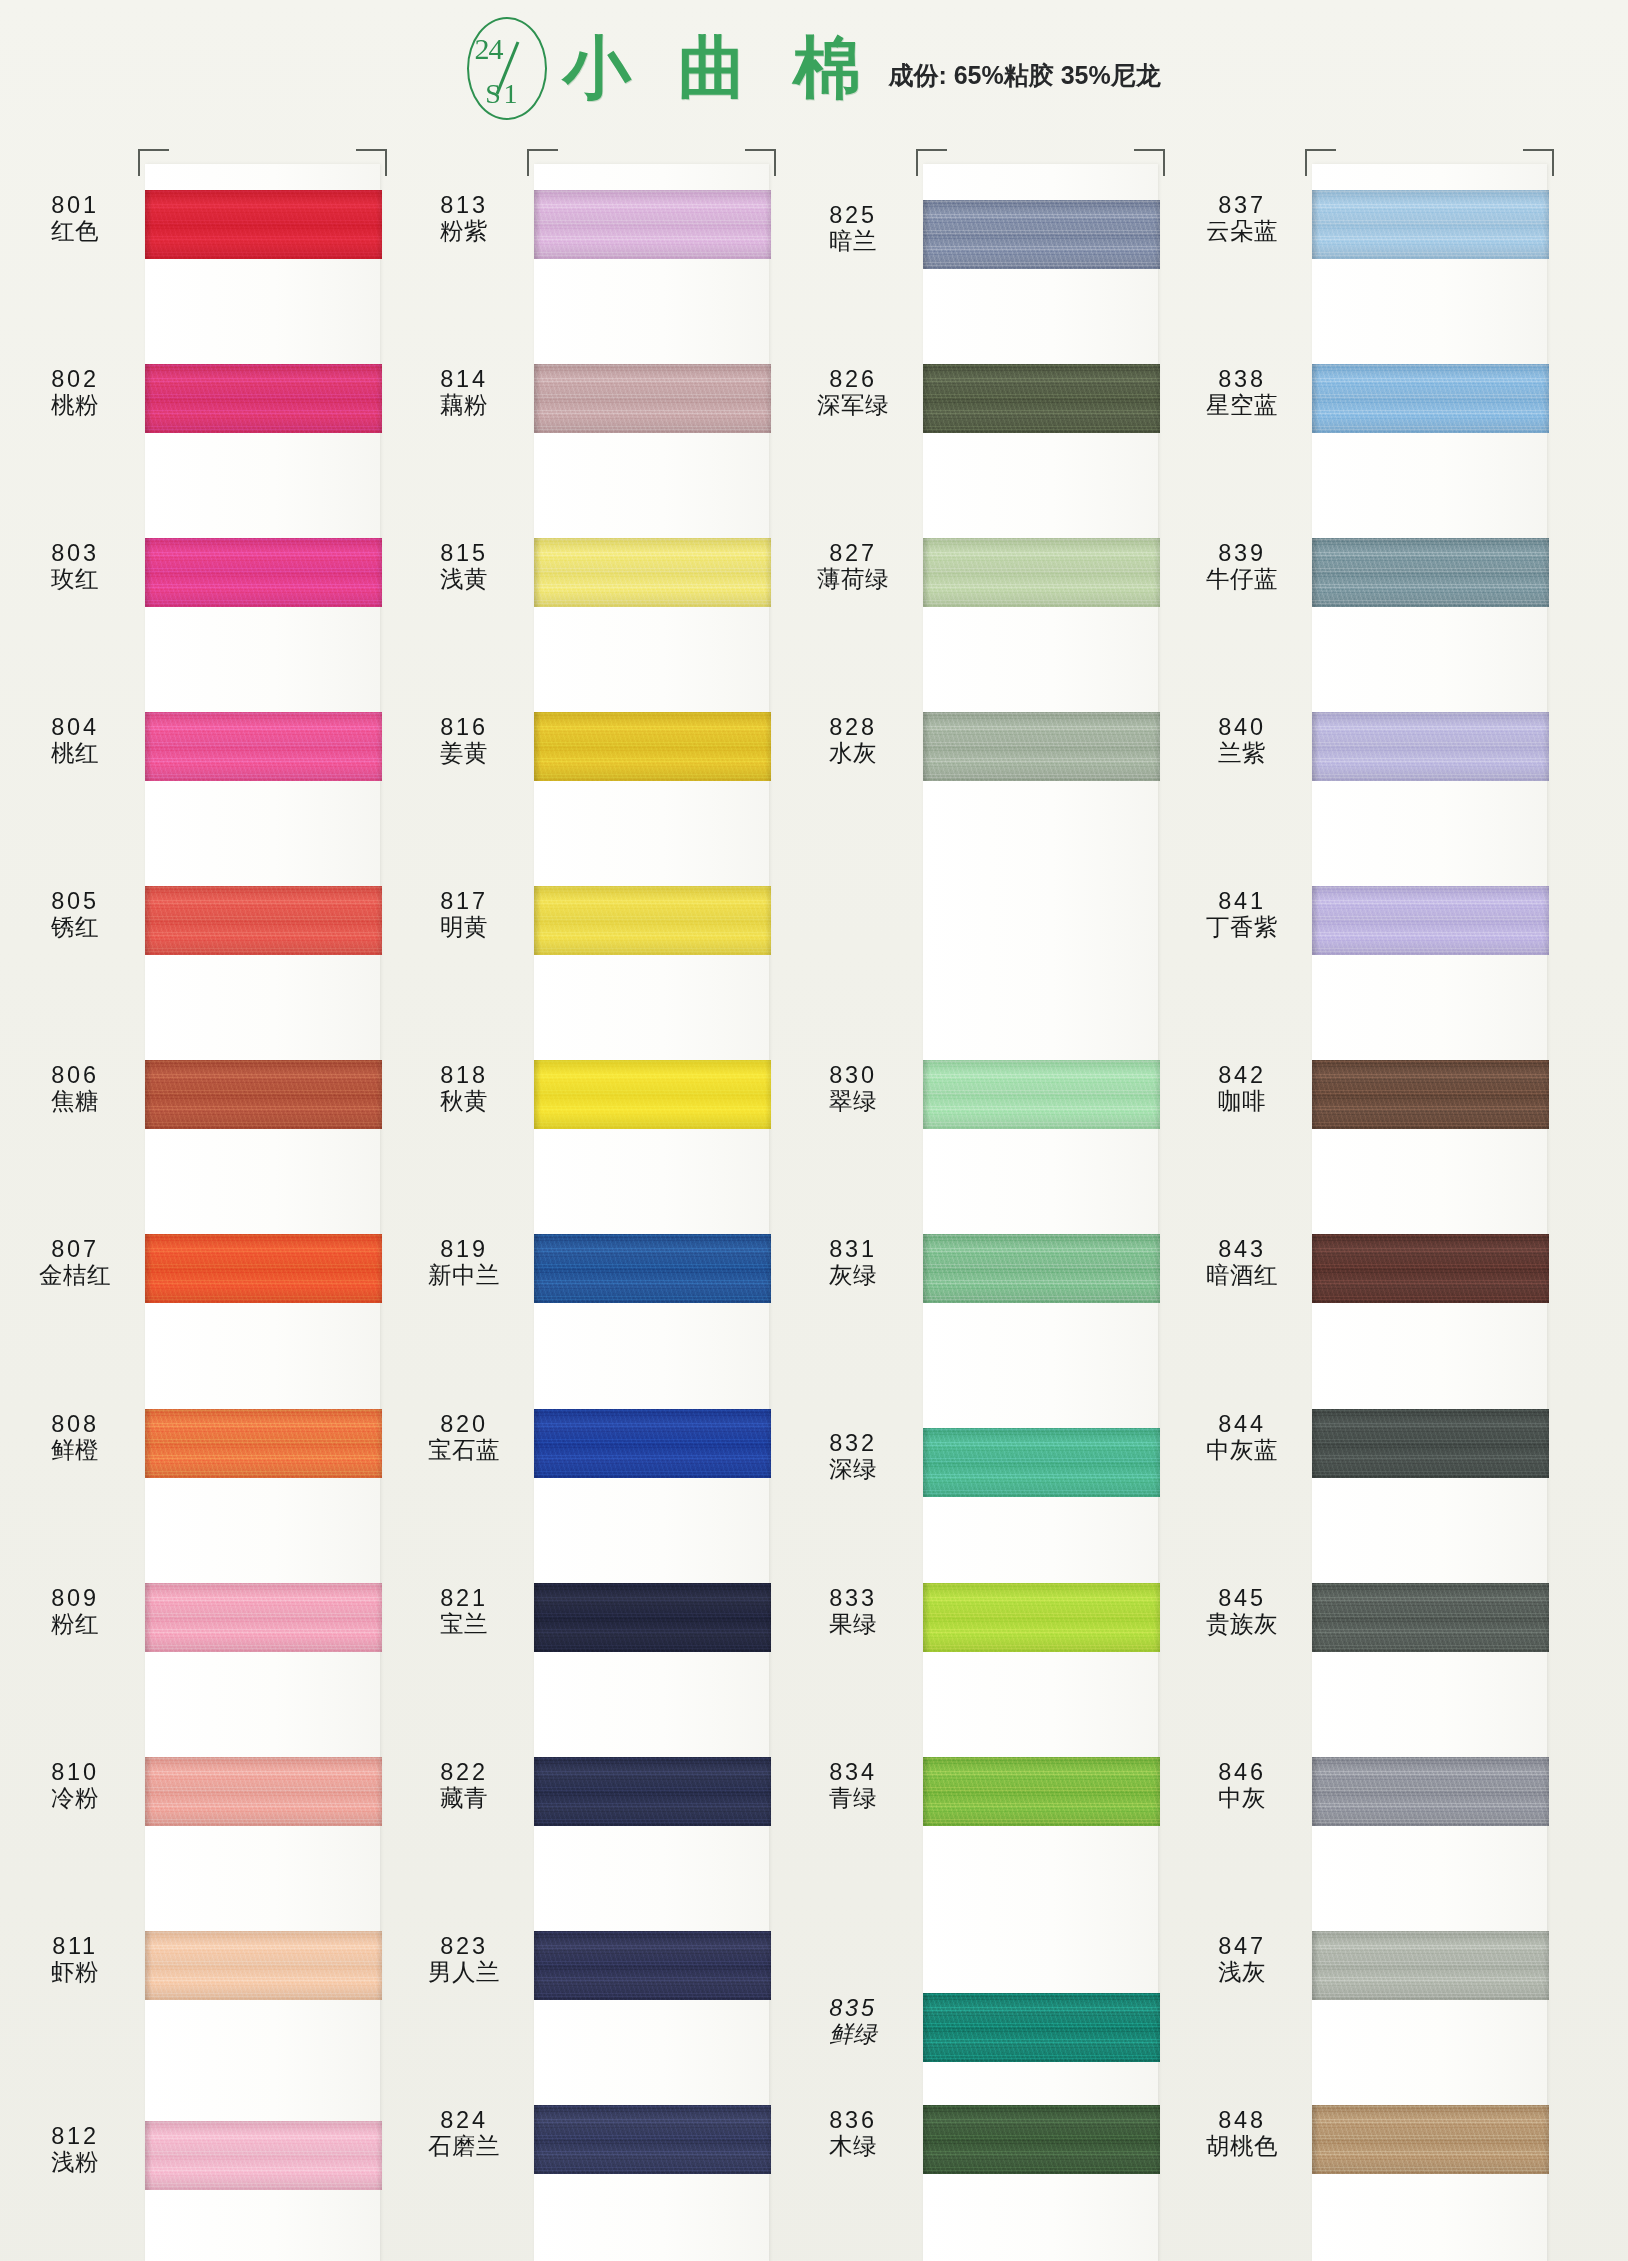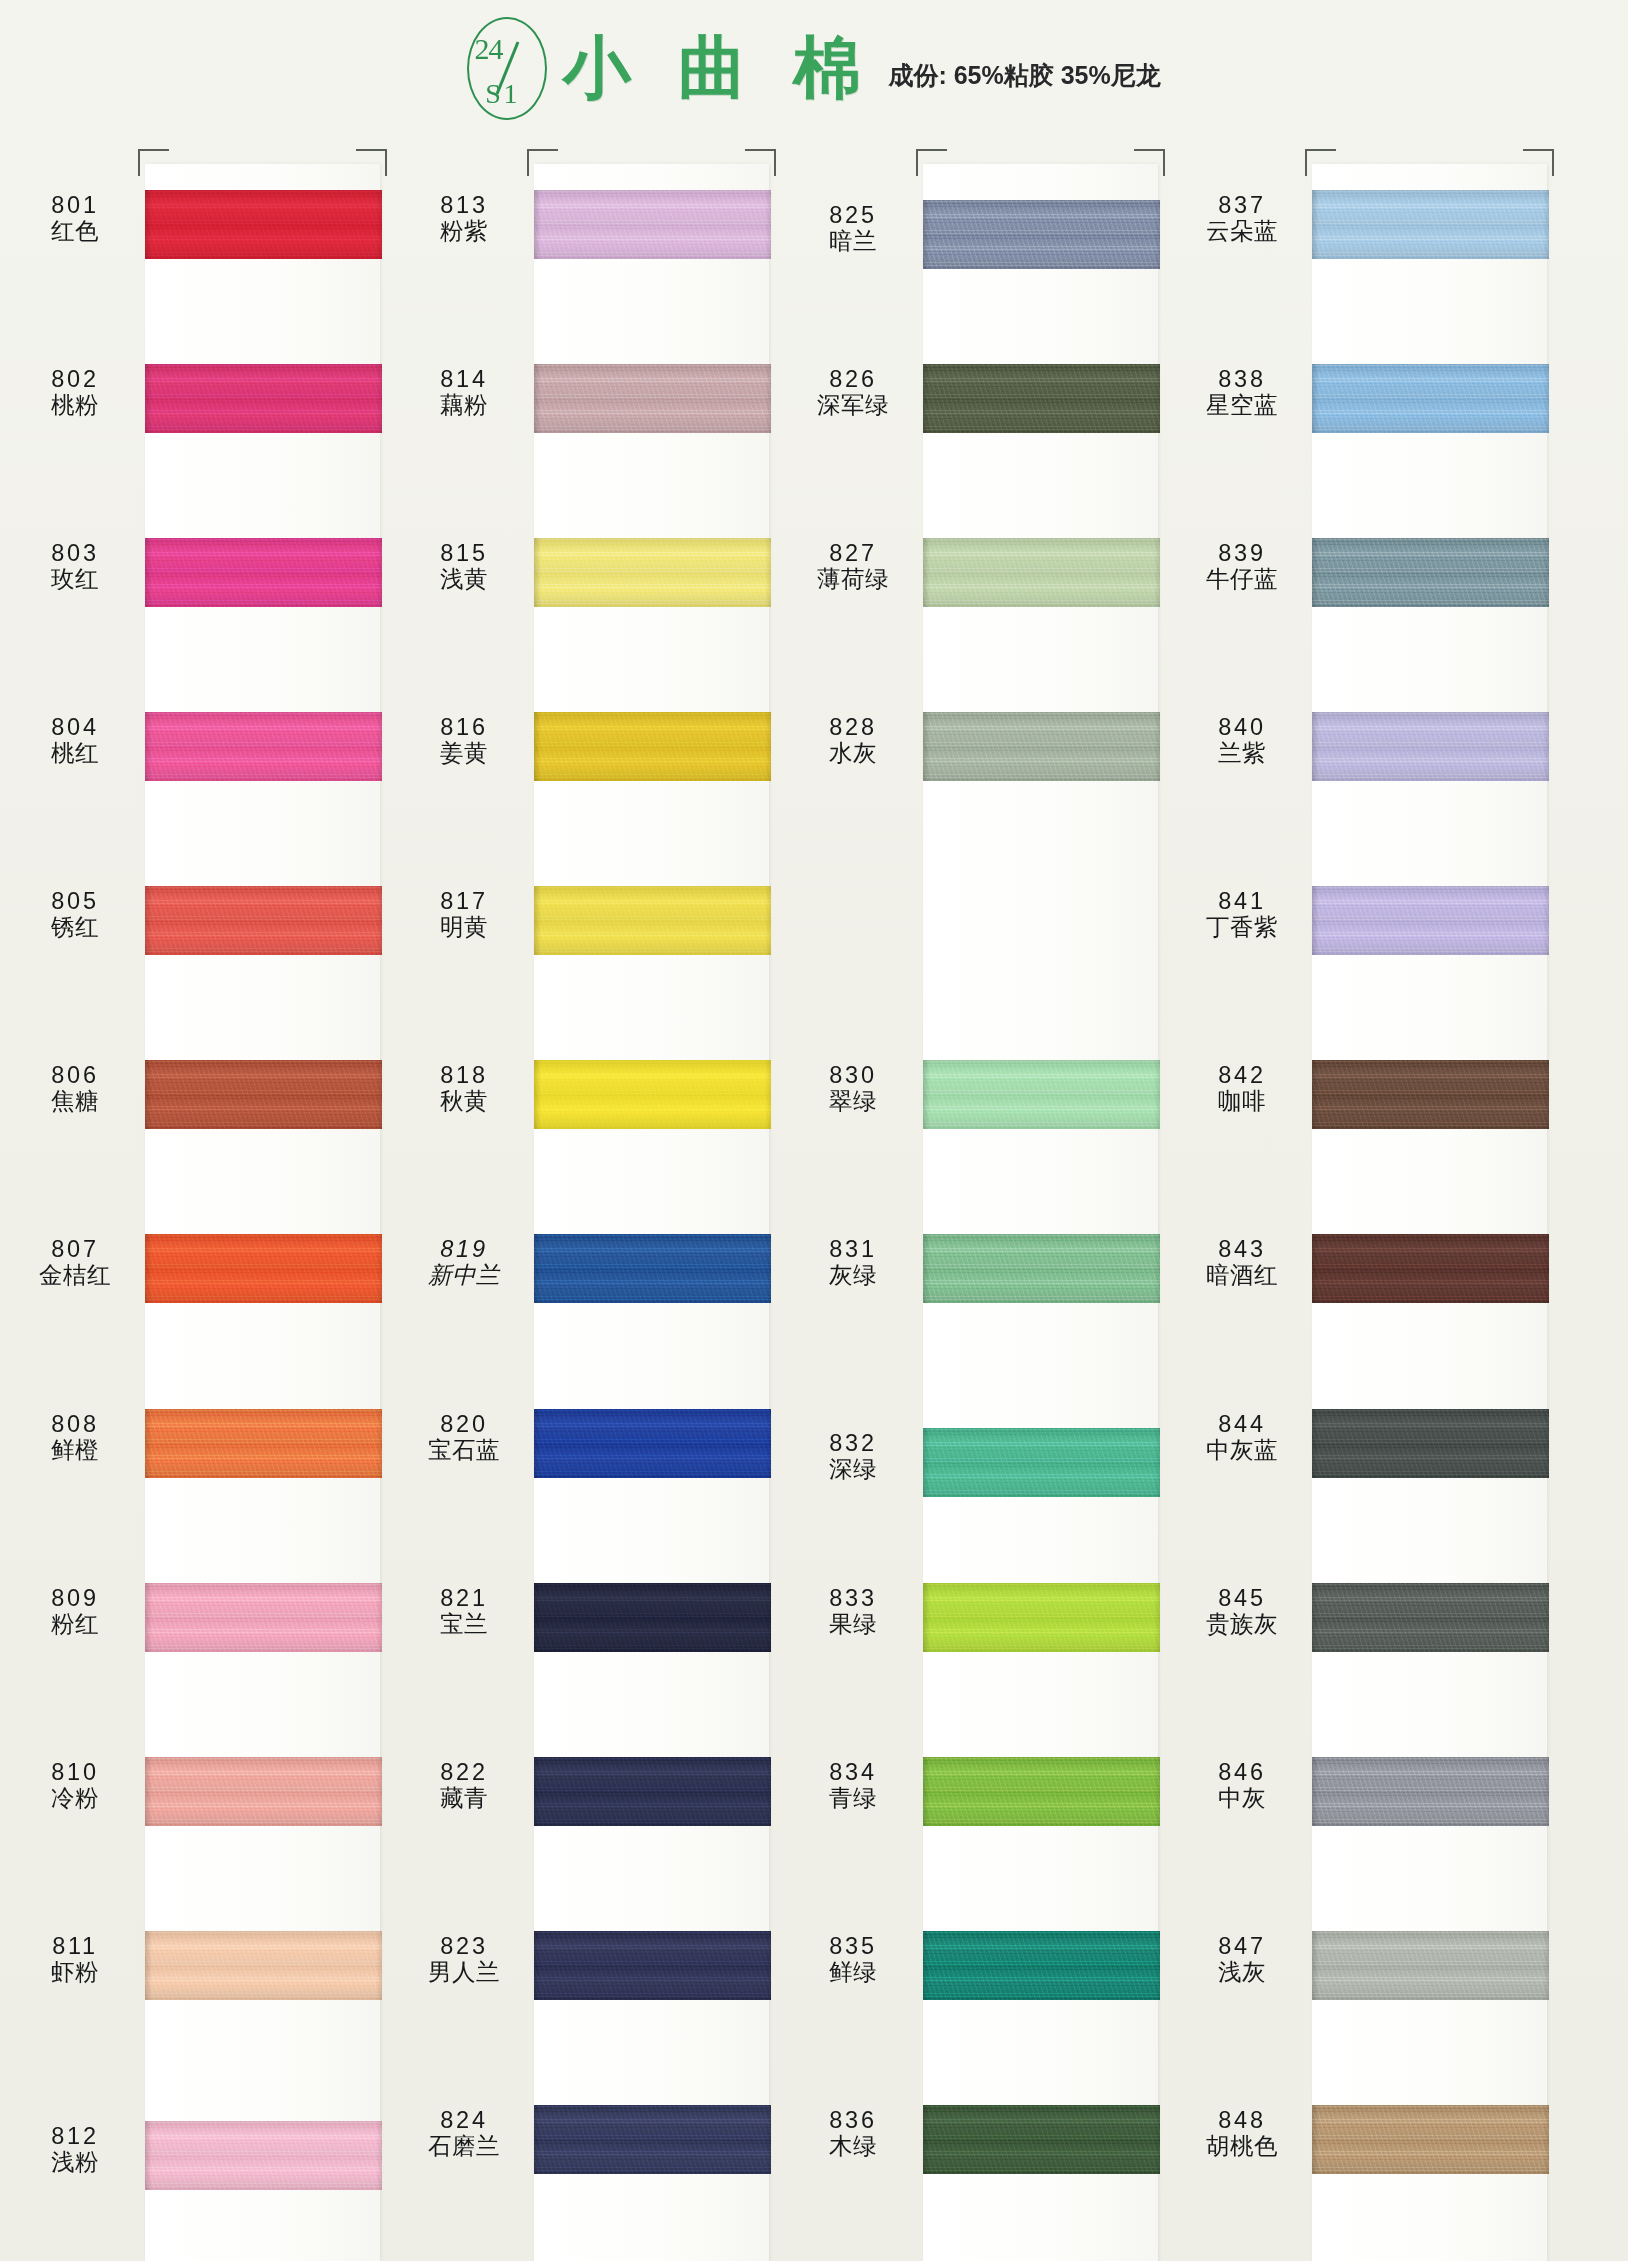"819" div.swatch-row { font-style: italic -> none }
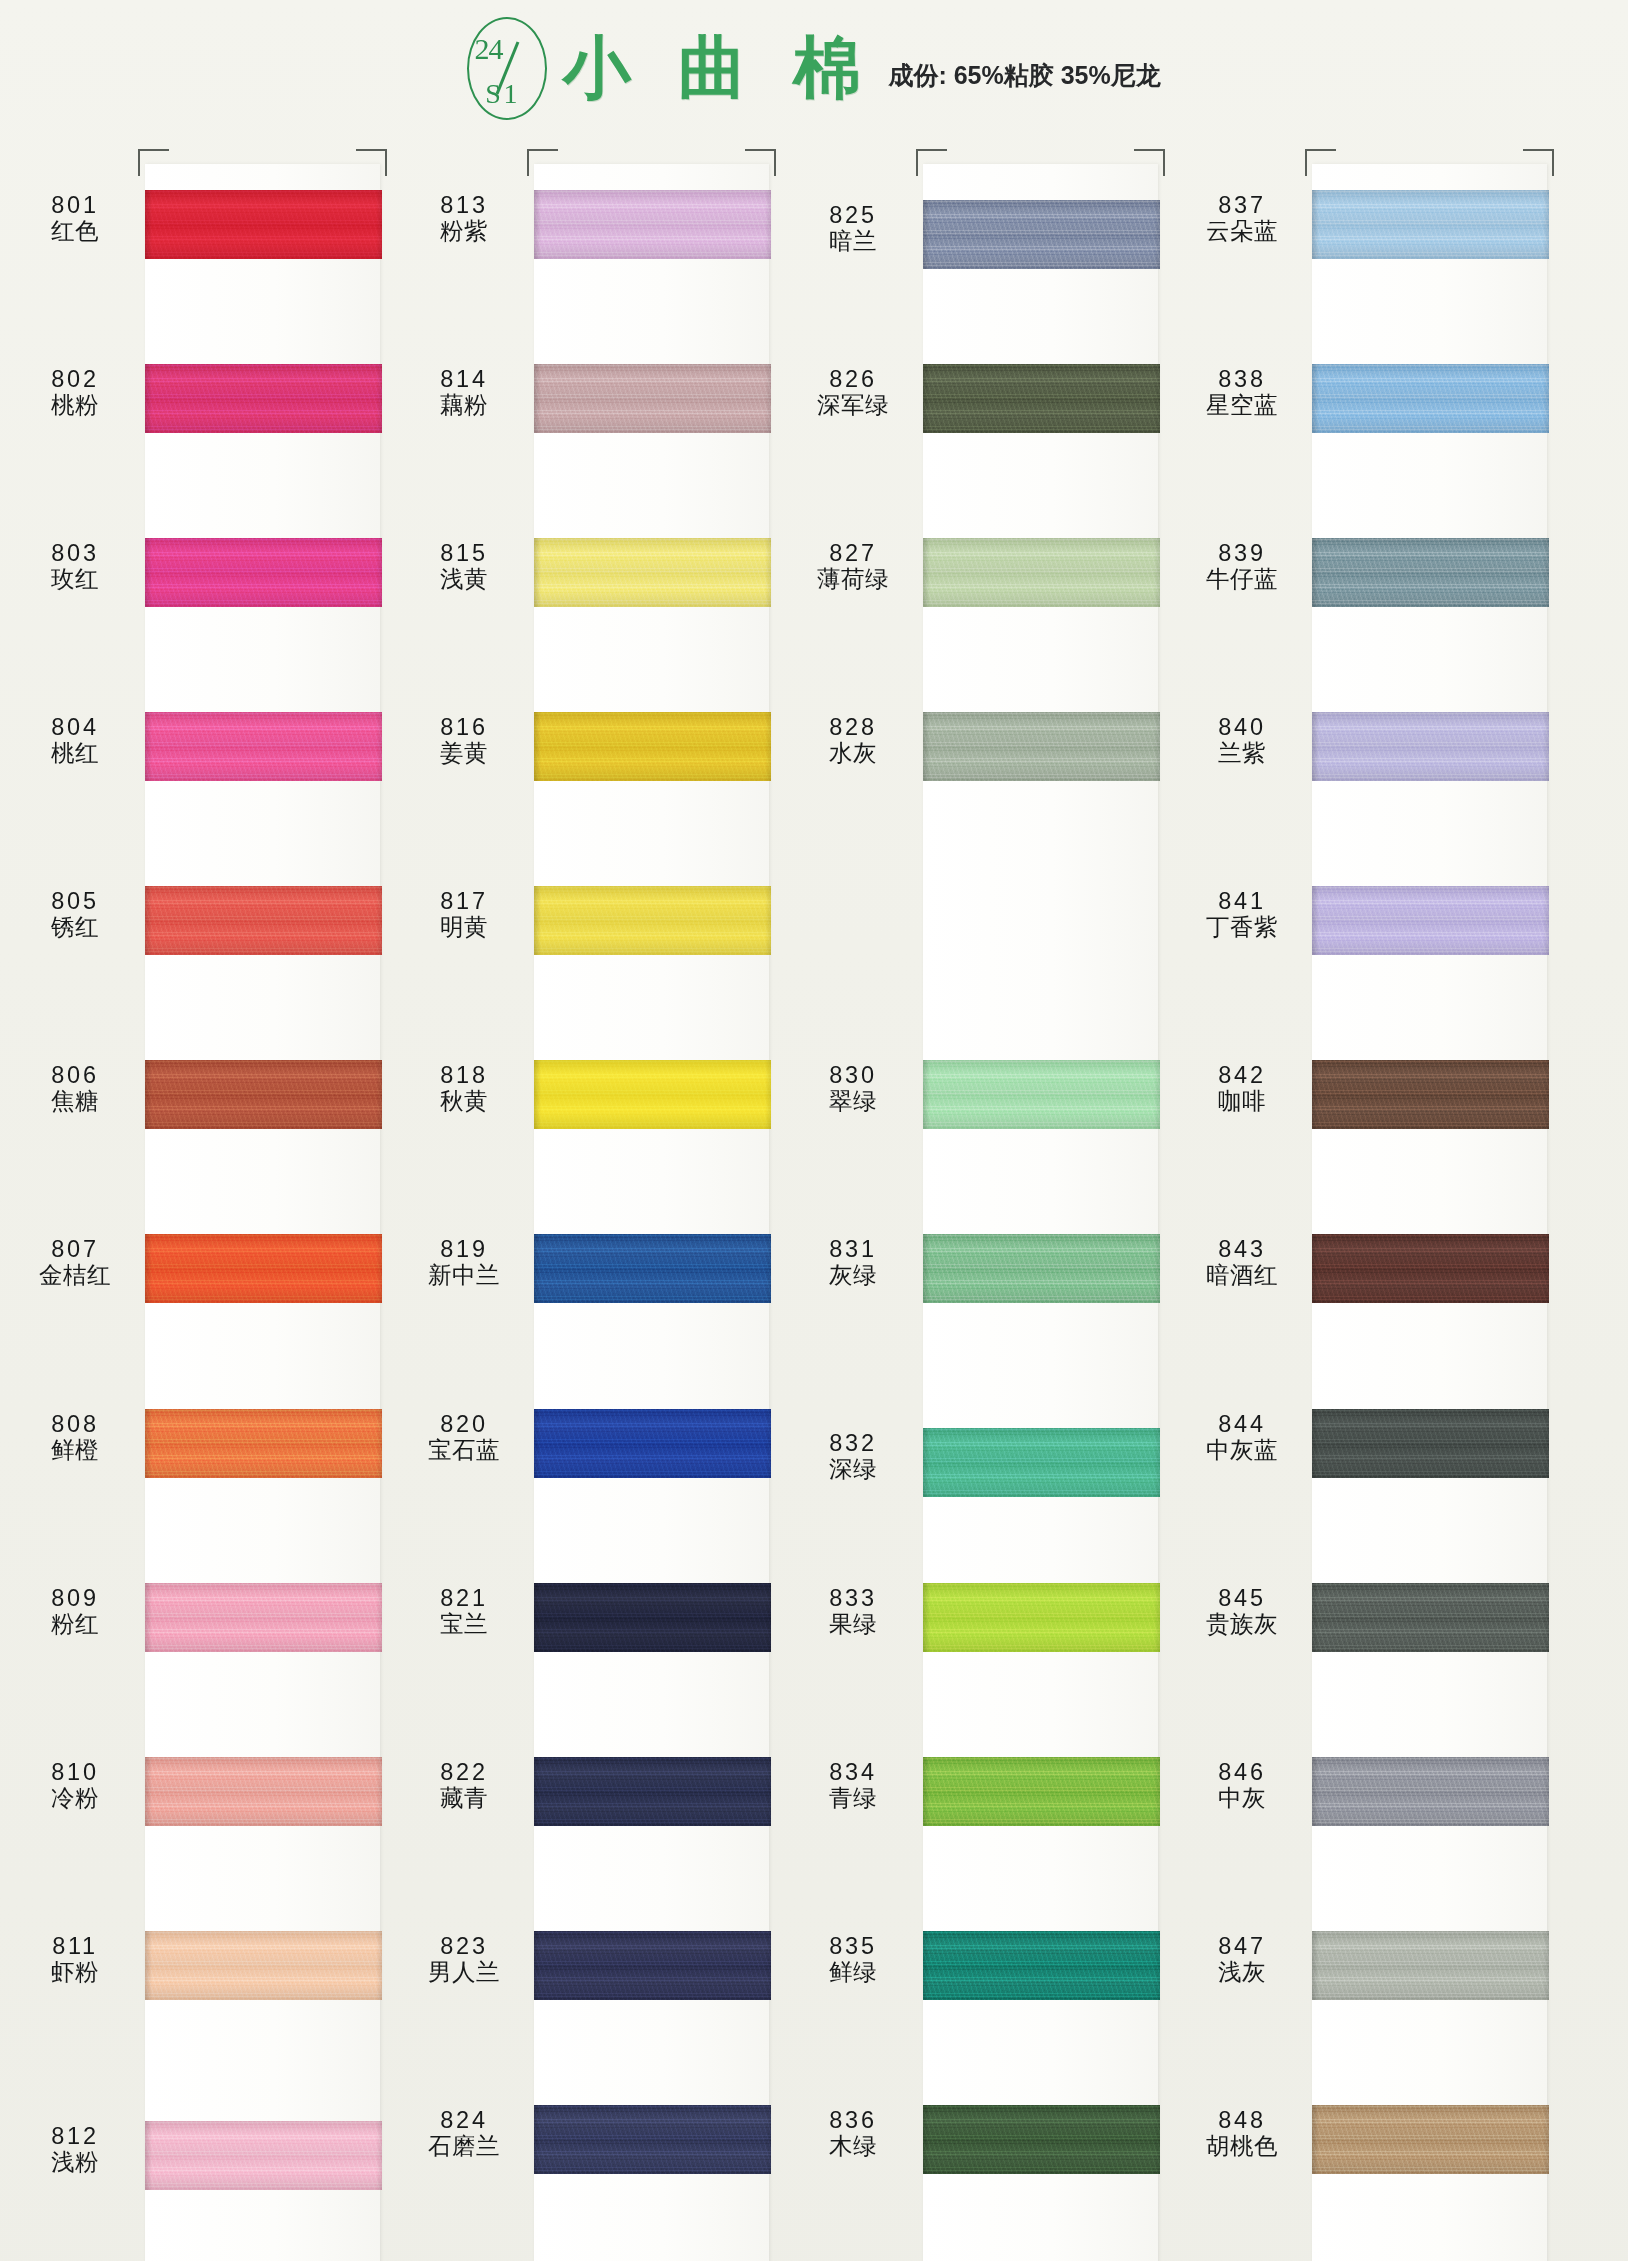"835" div.swatch-row { font-style: none -> italic; top: 1782px -> 1844px }
